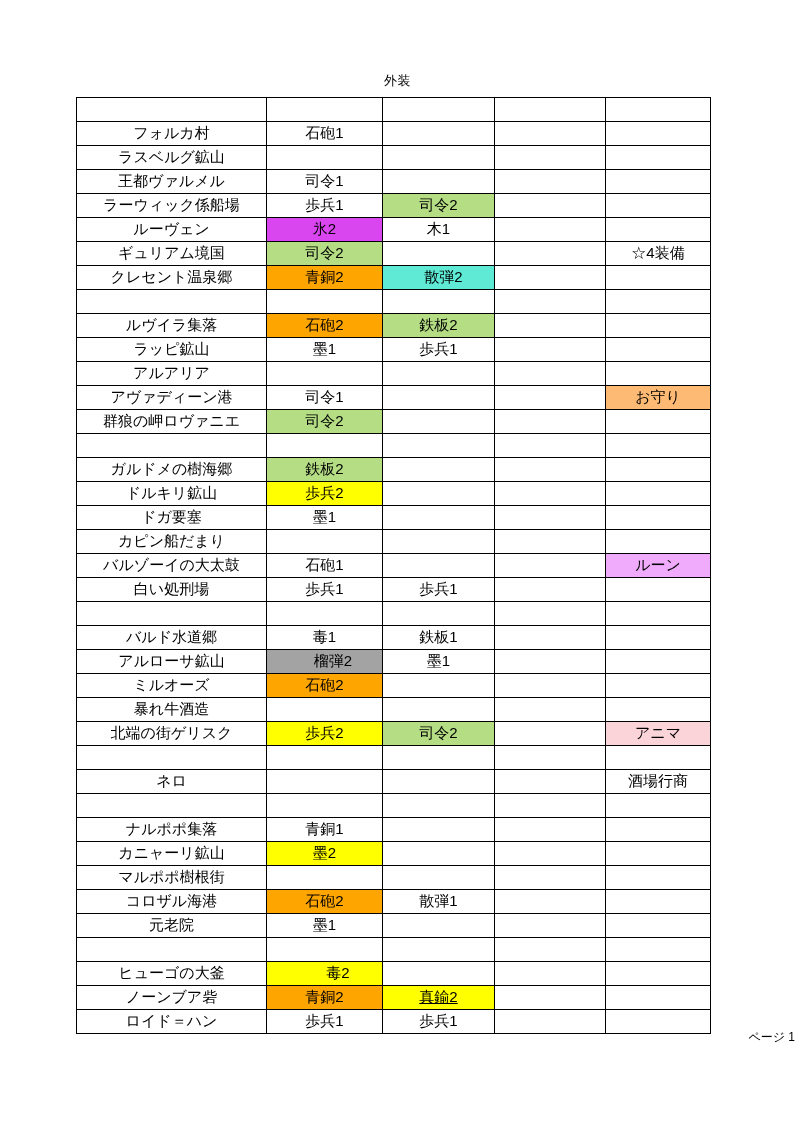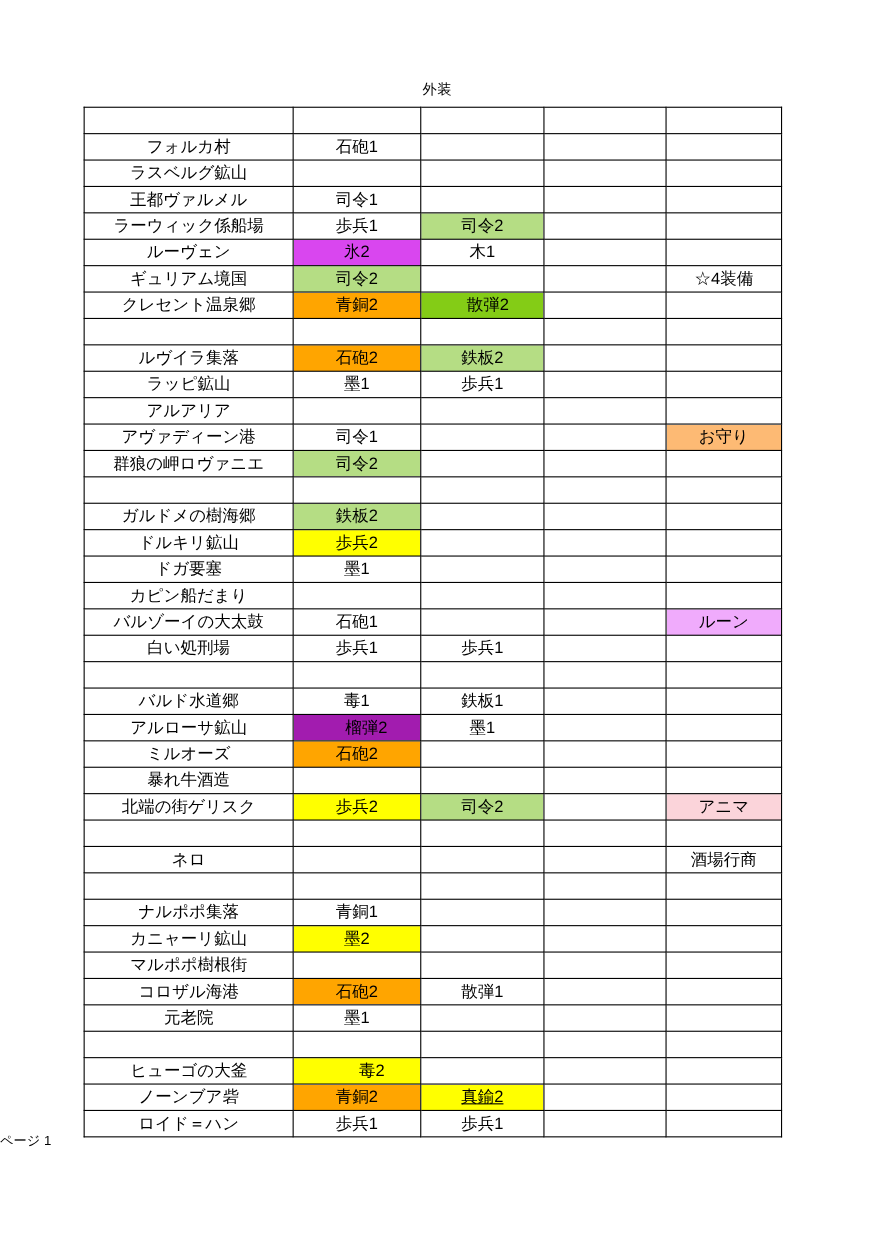"散弾2" td { background: #84cc16 -> #5eead4 }
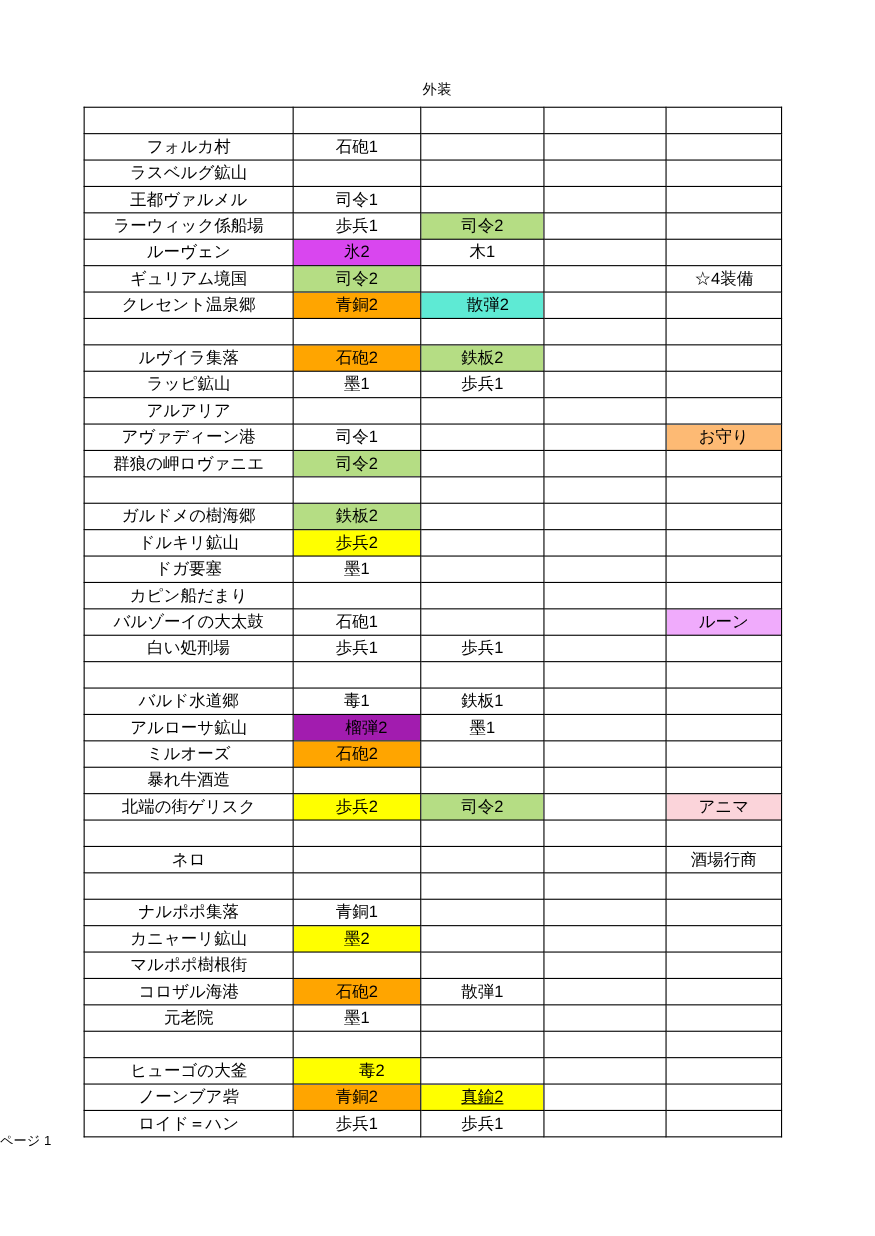"榴弾2" td { background: #a21caf -> #a3a3a3 }
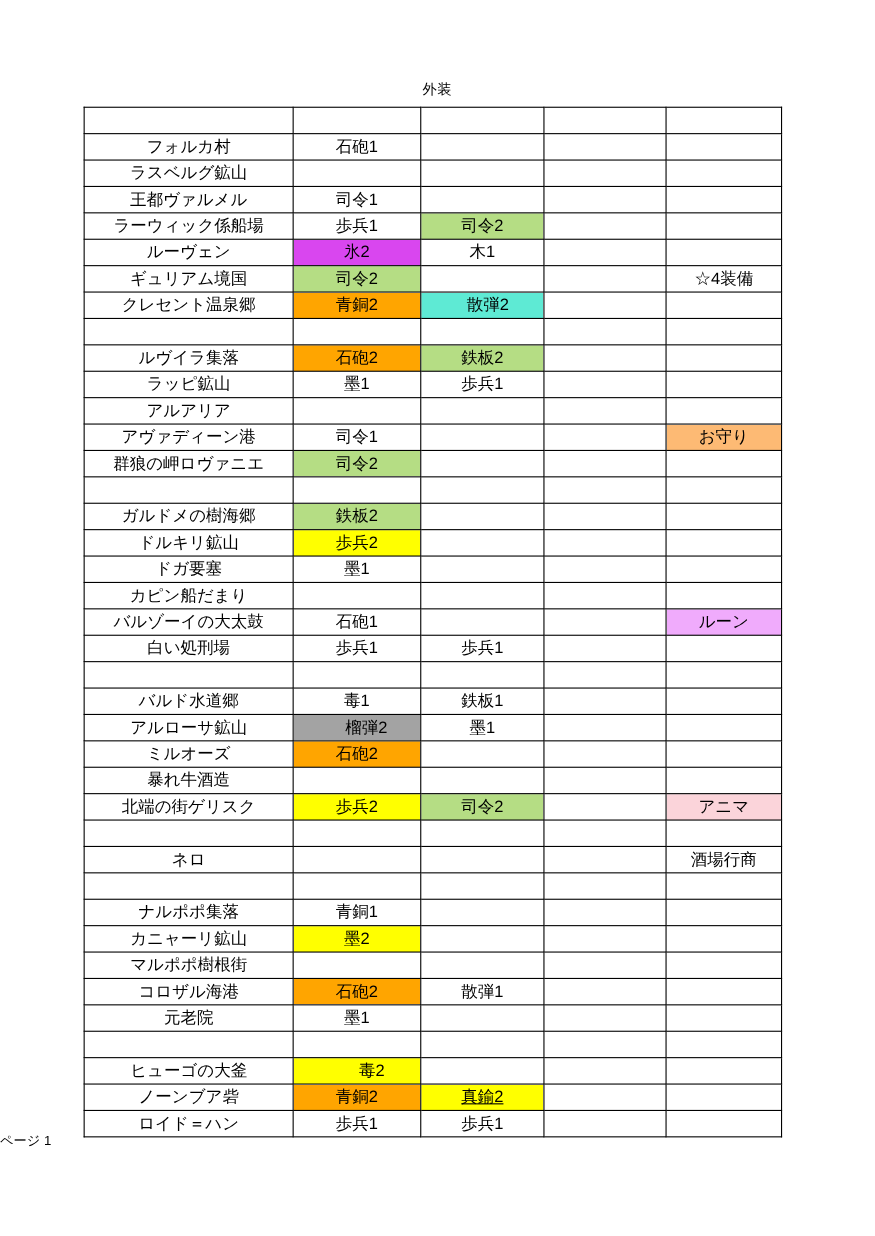"ページ 1" .footer { text-align: left -> right }
